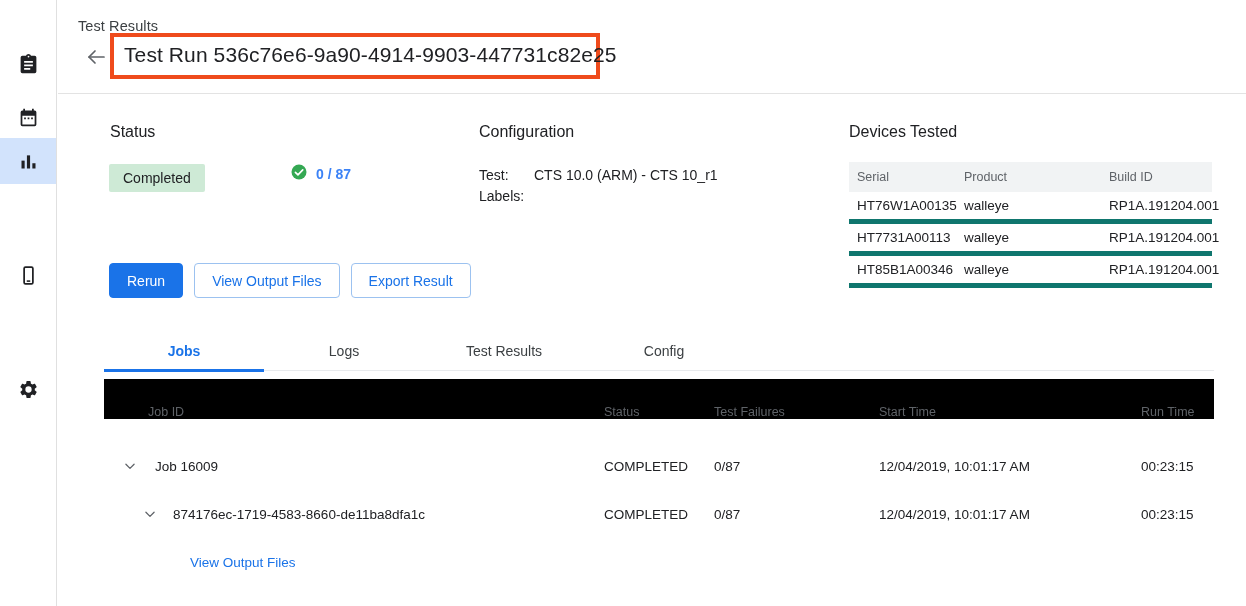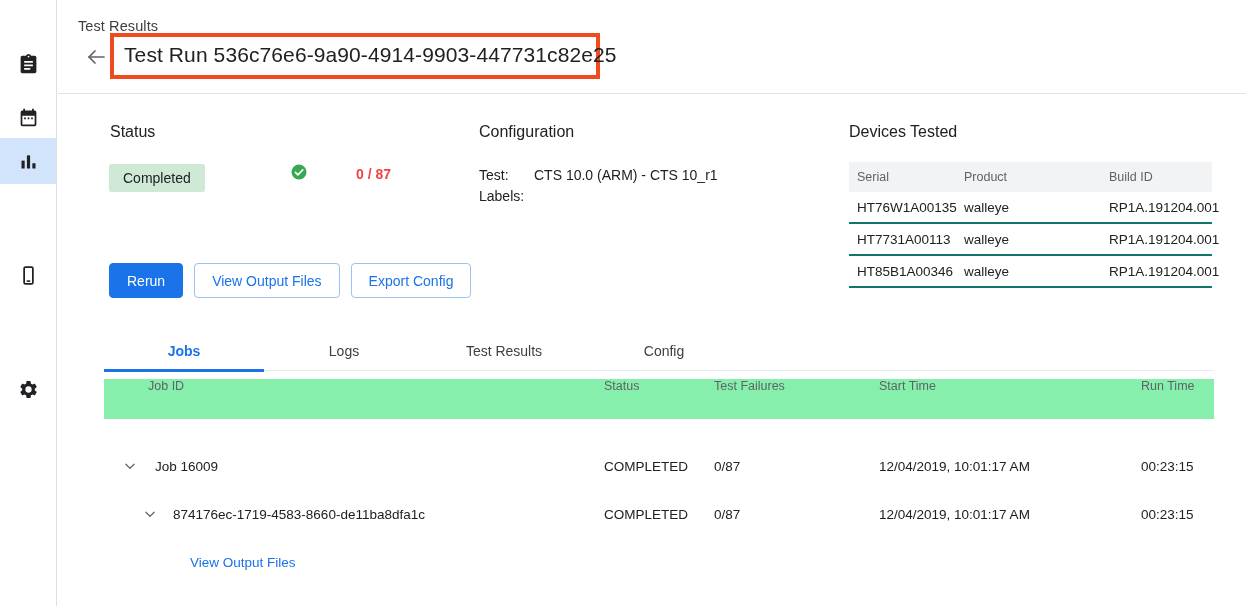"0 / 87" .count-text { color: #ef4444 -> #3b82f6; margin-left: 40px -> none }
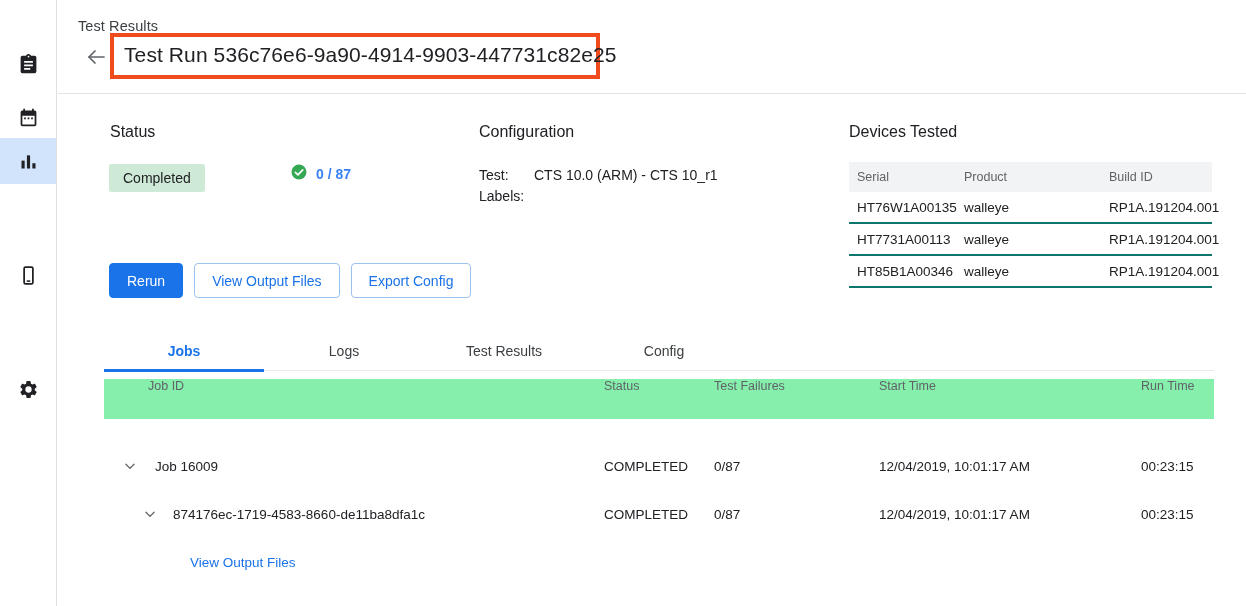"HT76W1A00135" .dev-row { border-bottom: 2px solid #0f766e -> 5px solid #0f766e }
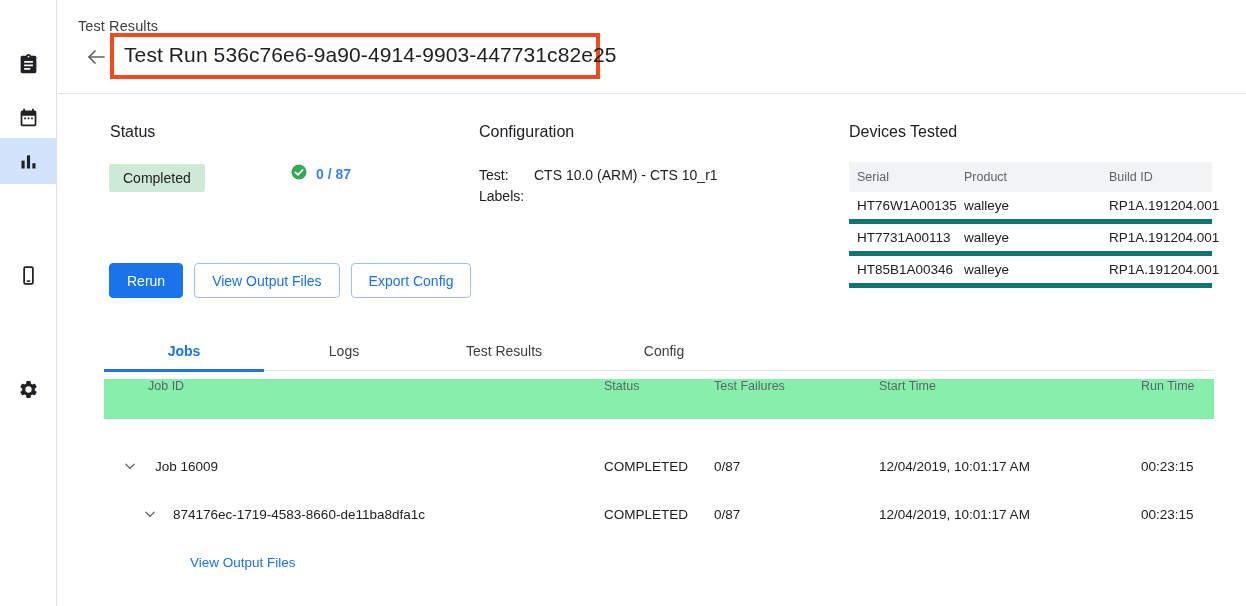"Export Config" div.btn { text: Config -> Result }
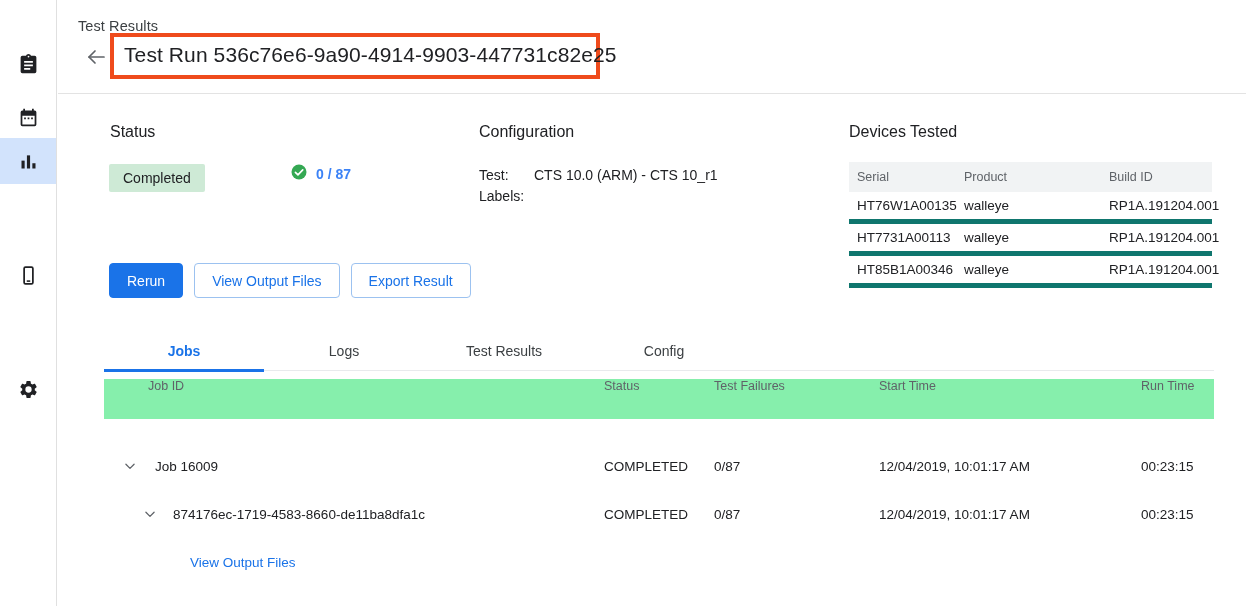"Job ID" .jobs-head { align-items: flex-start -> flex-end; background: #86efac -> #000000 }
